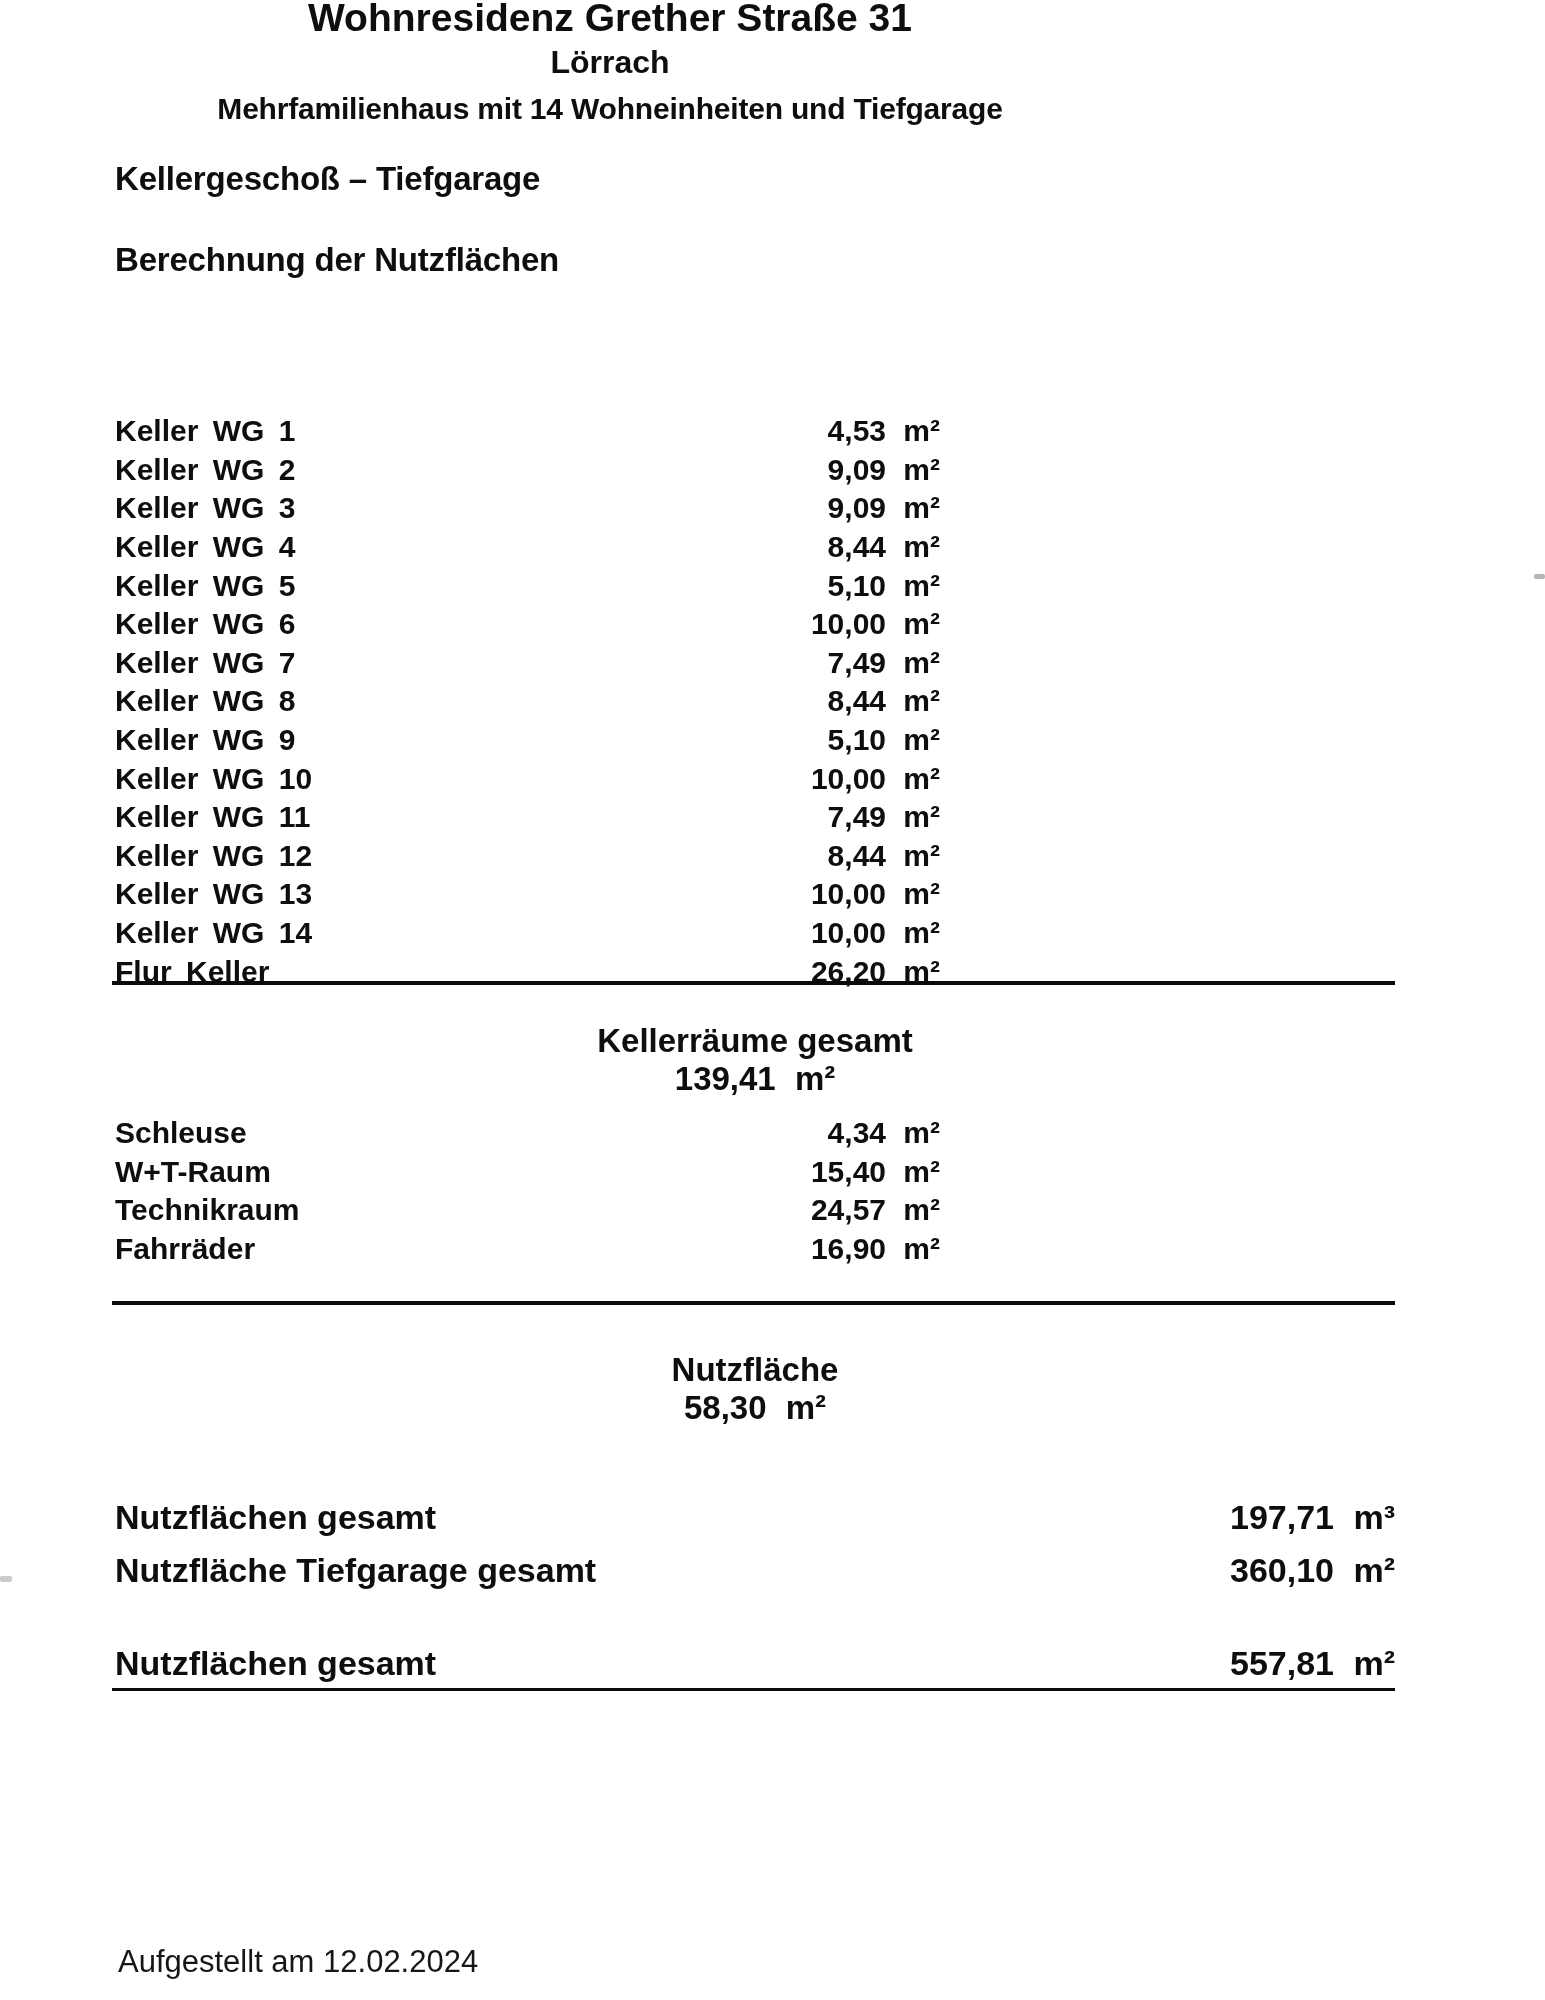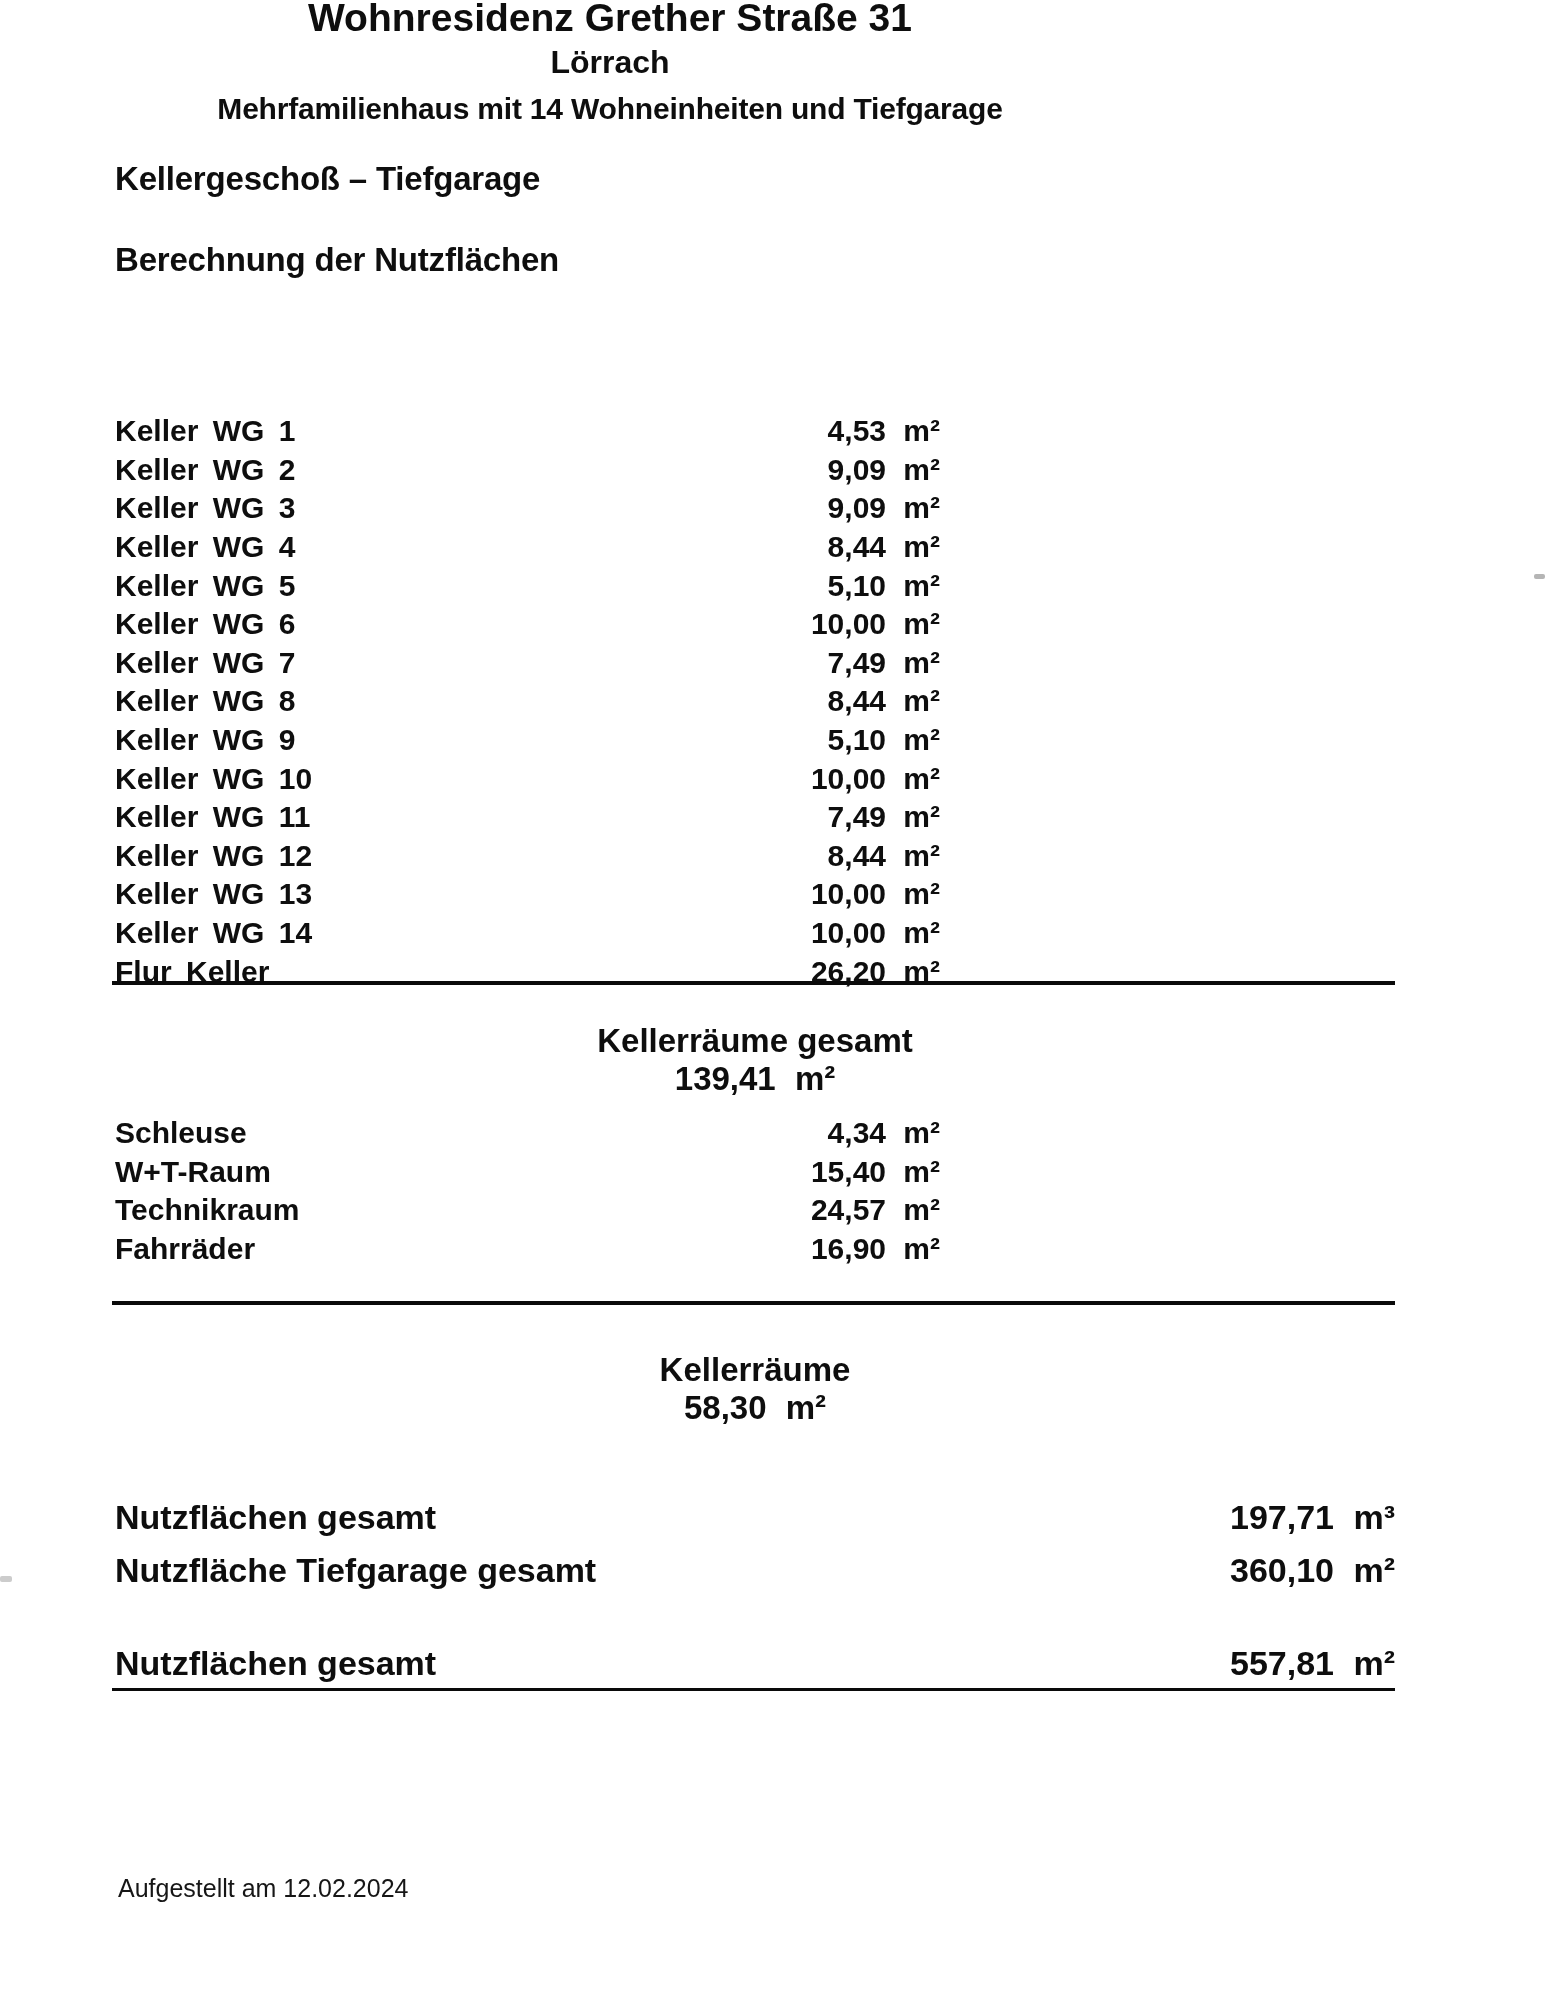"Kellerräume" span.lbl { text: Kellerräume -> Nutzfläche }
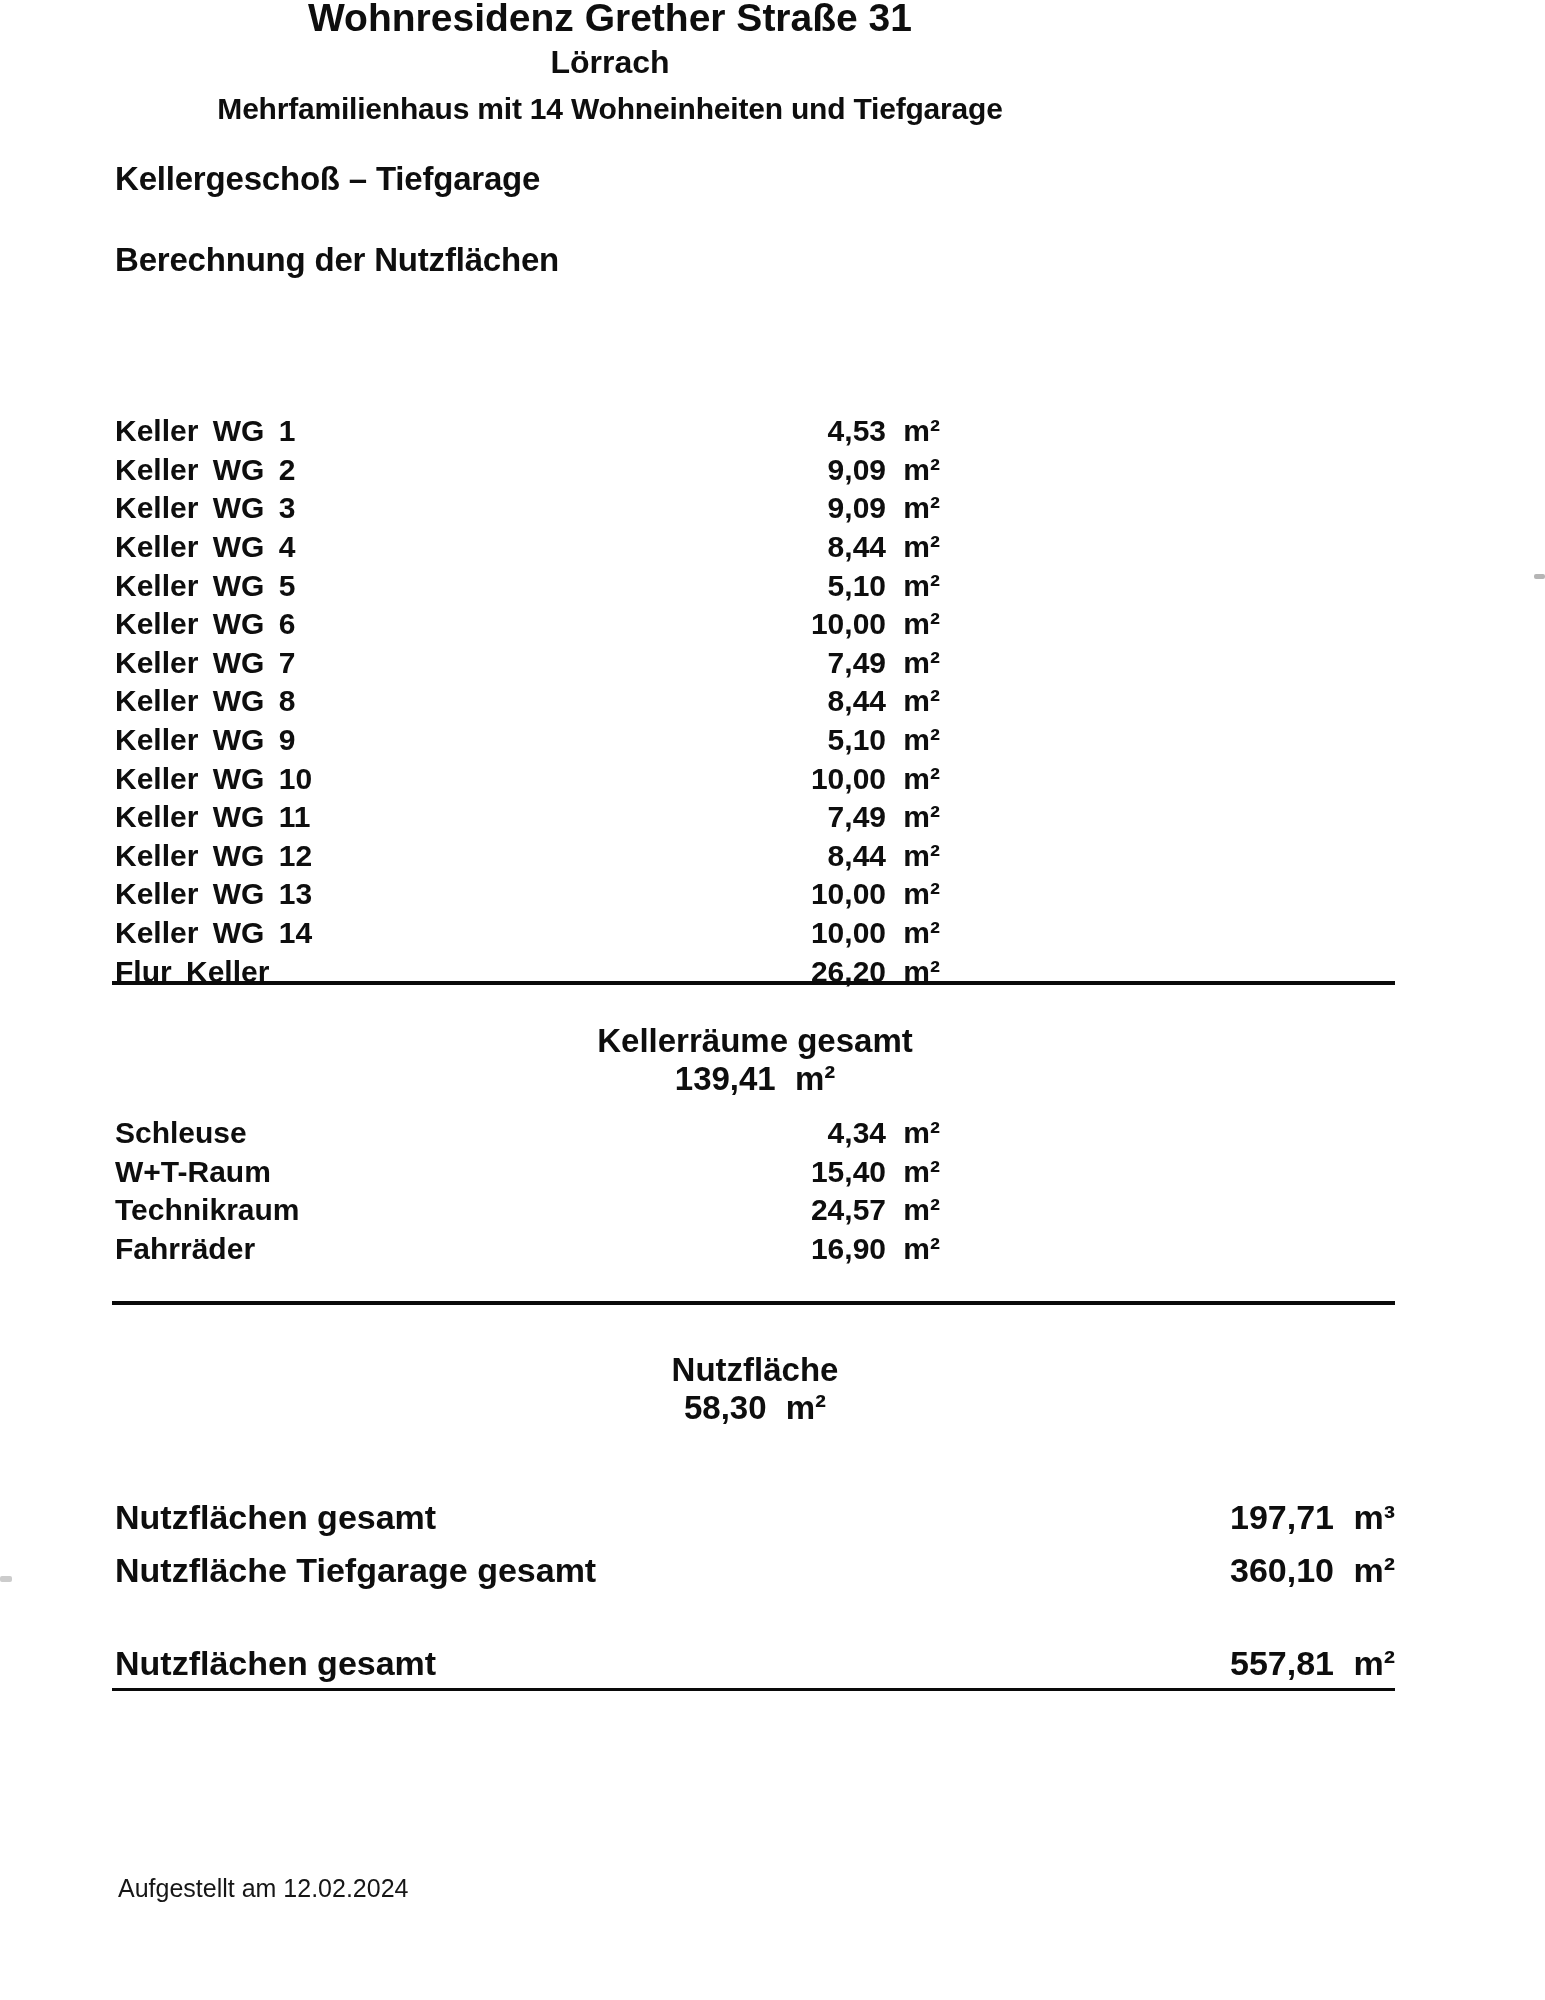"Aufgestellt am 12.02.2024" .footer { font-size: 25px -> 31px; top: 1874px -> 1944px }
